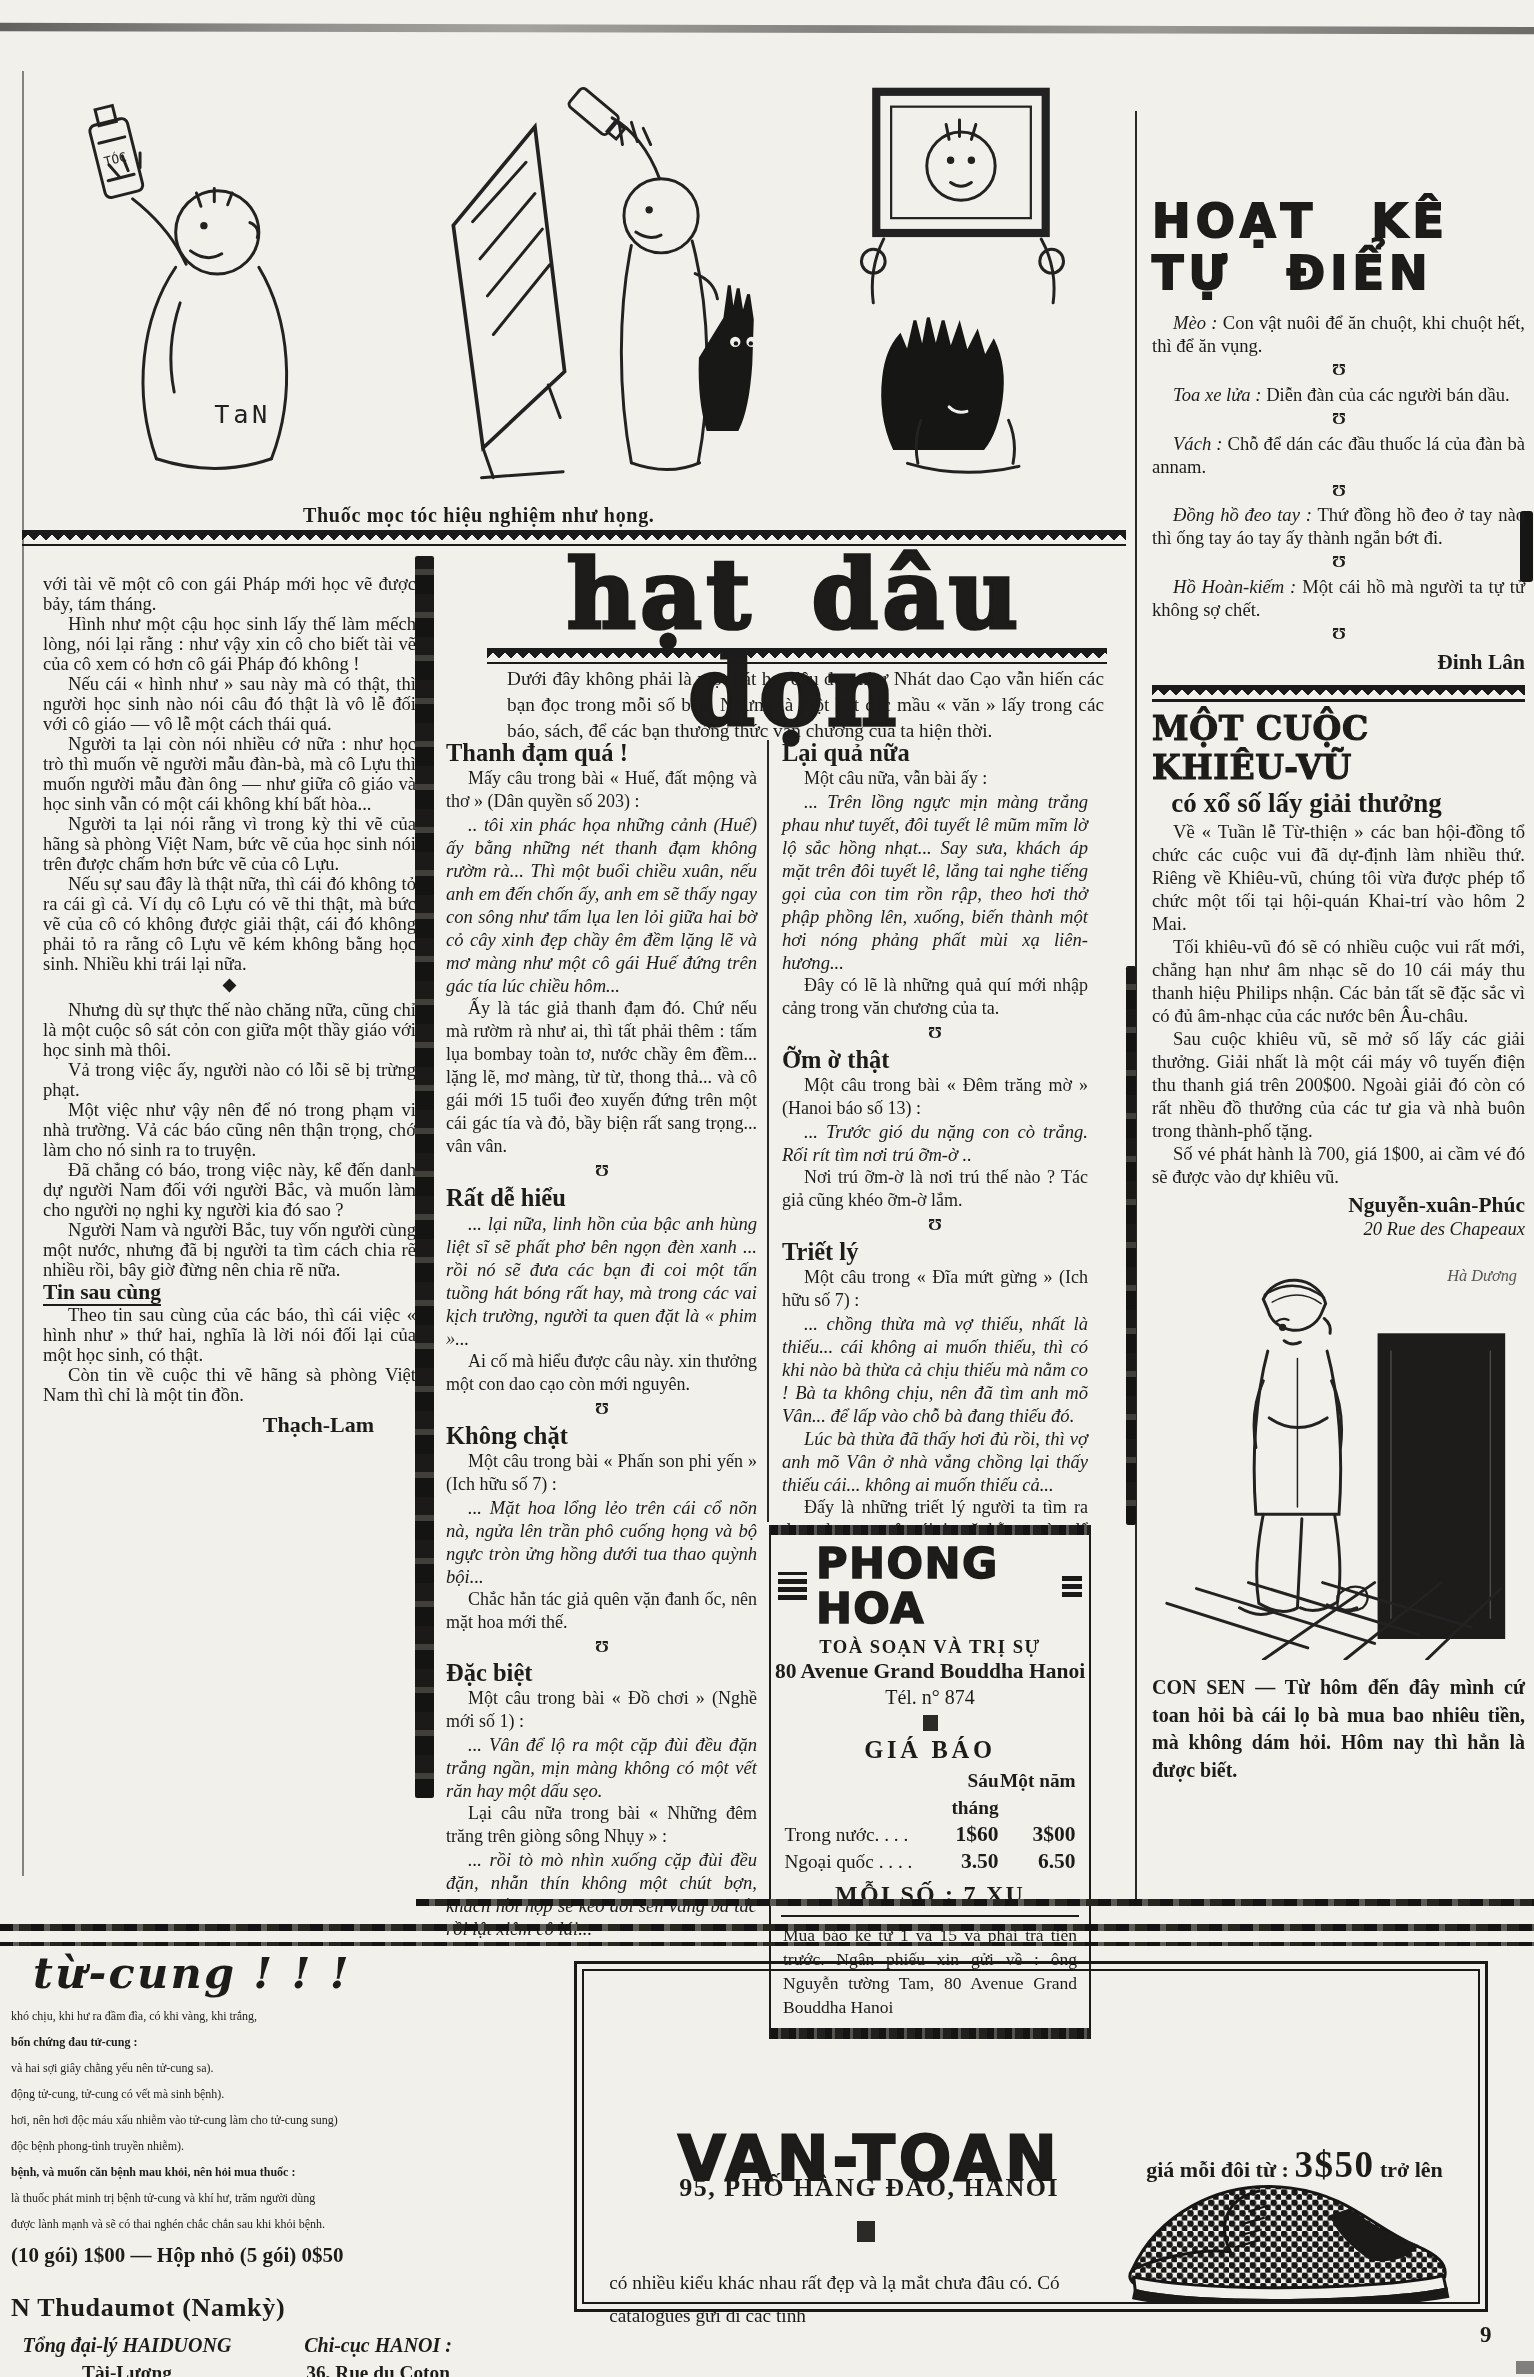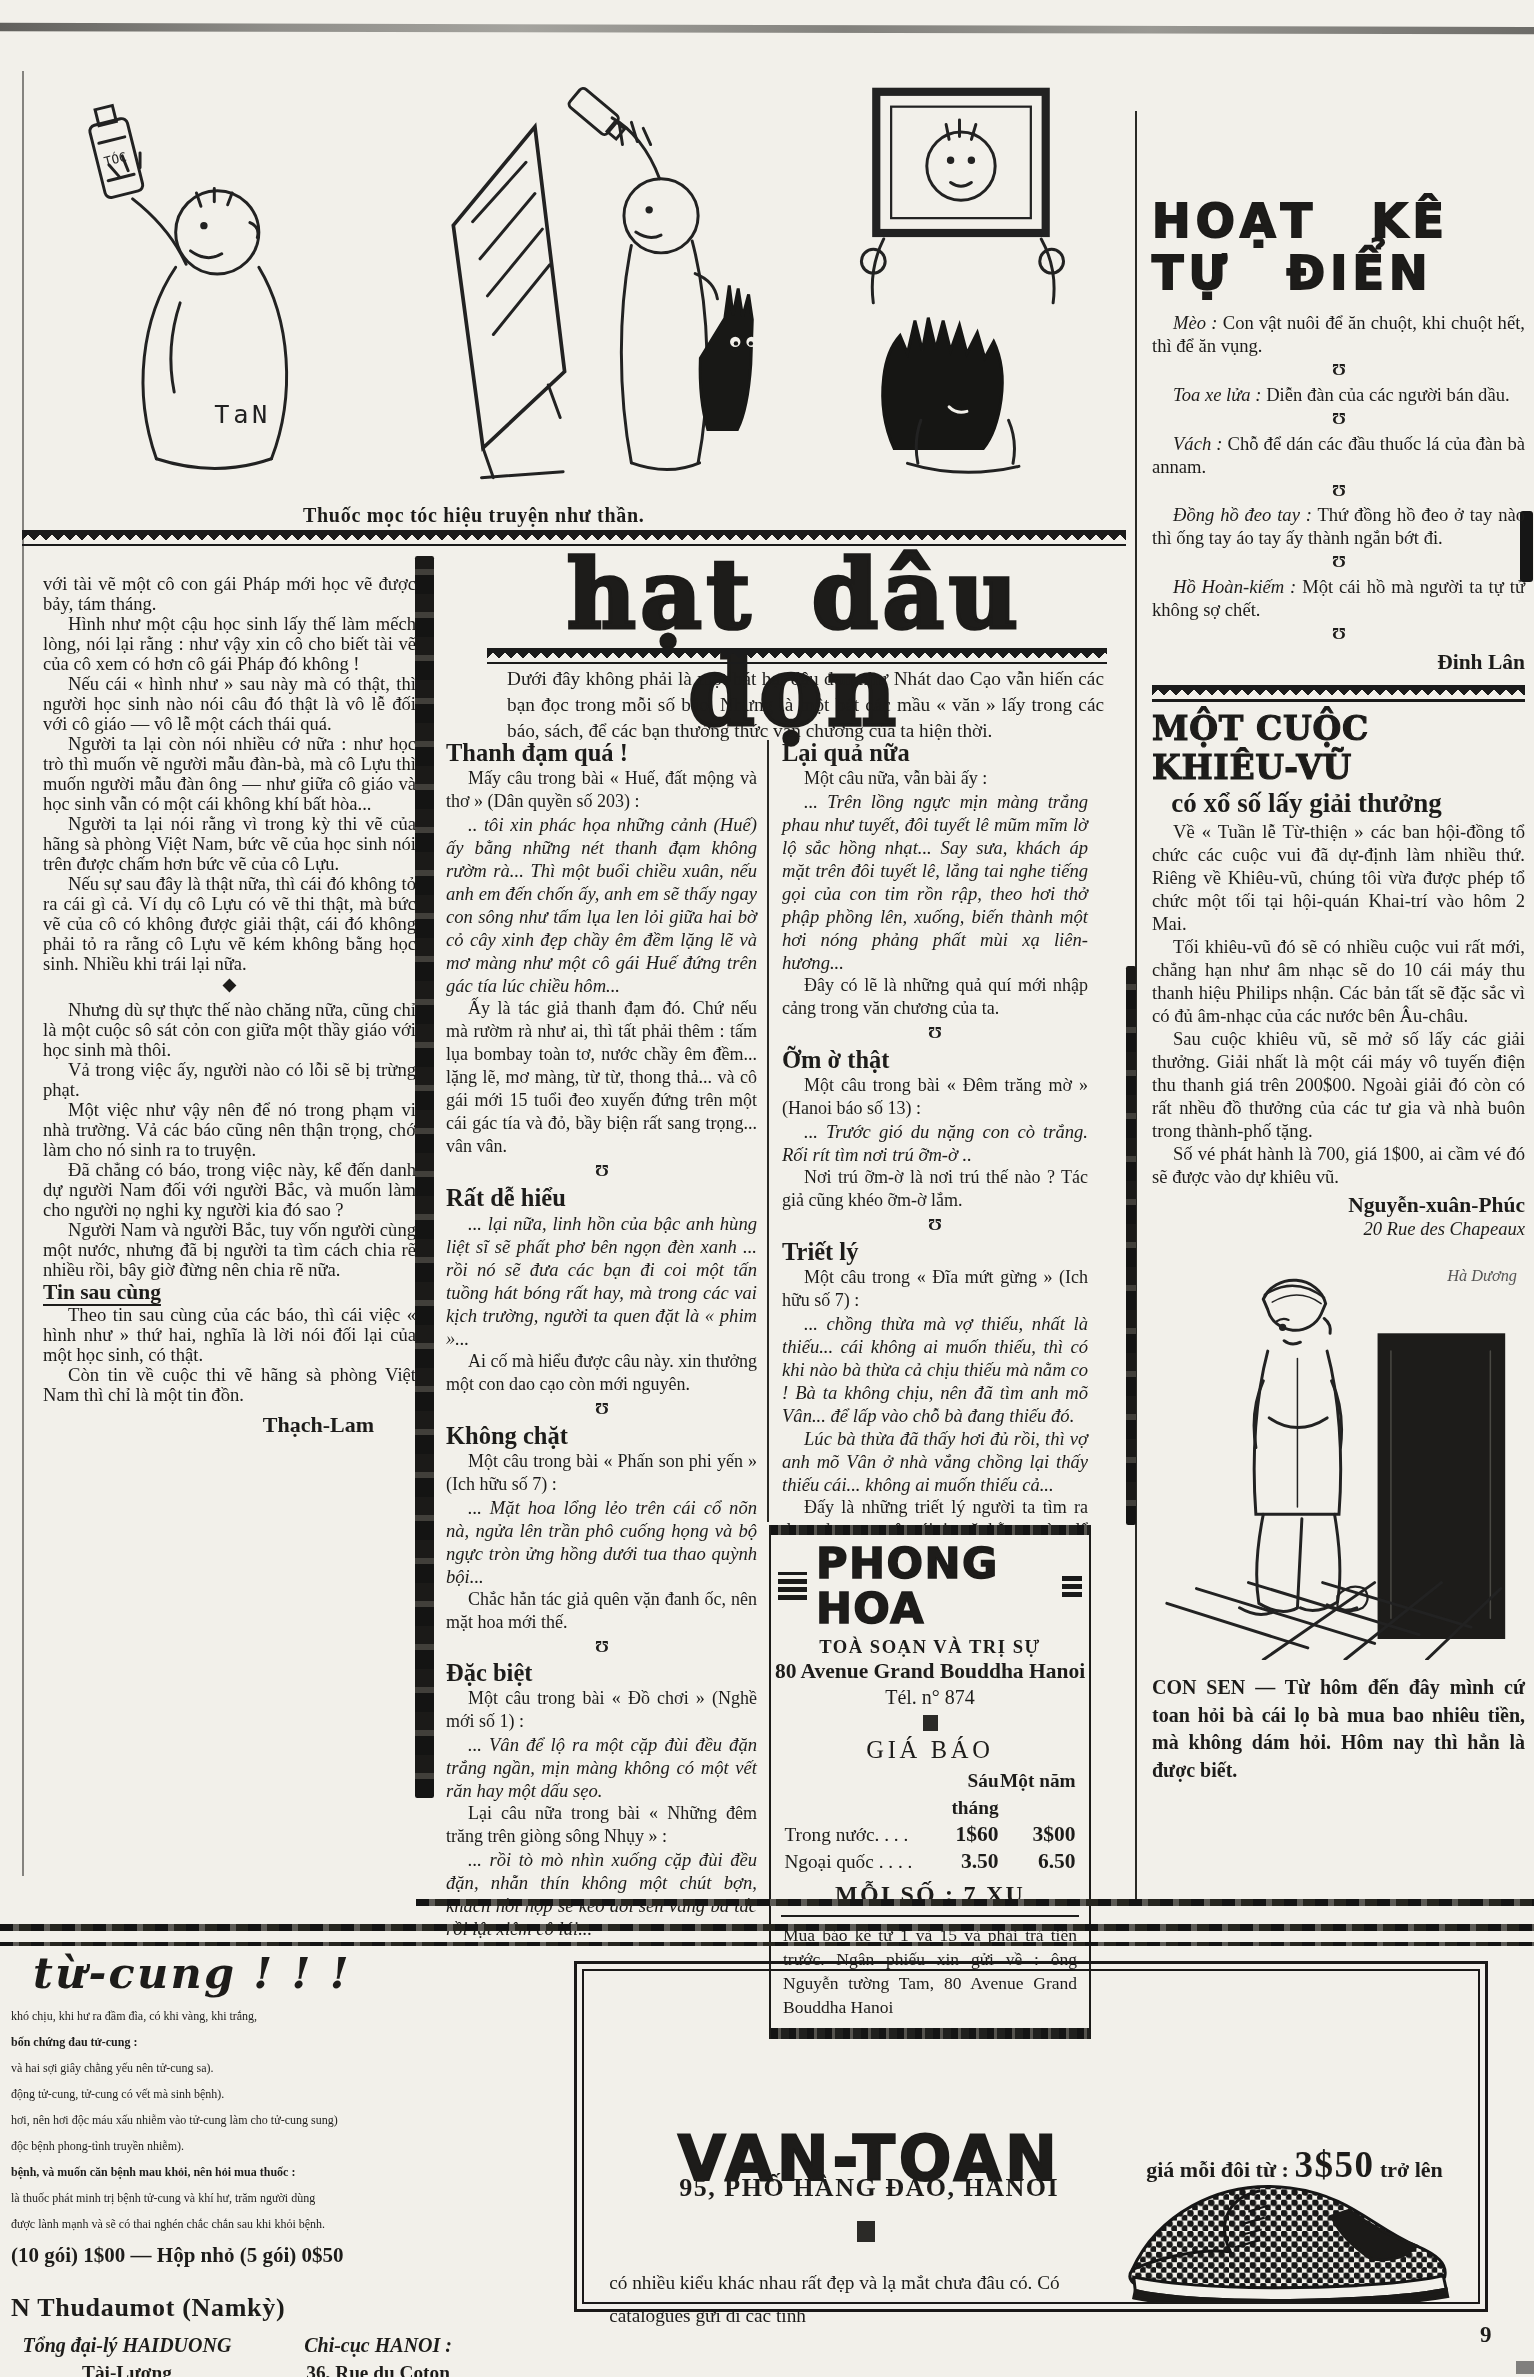"Thuốc mọc tóc hiệu truyện" div { text: truyện như thần -> nghiệm như họng }
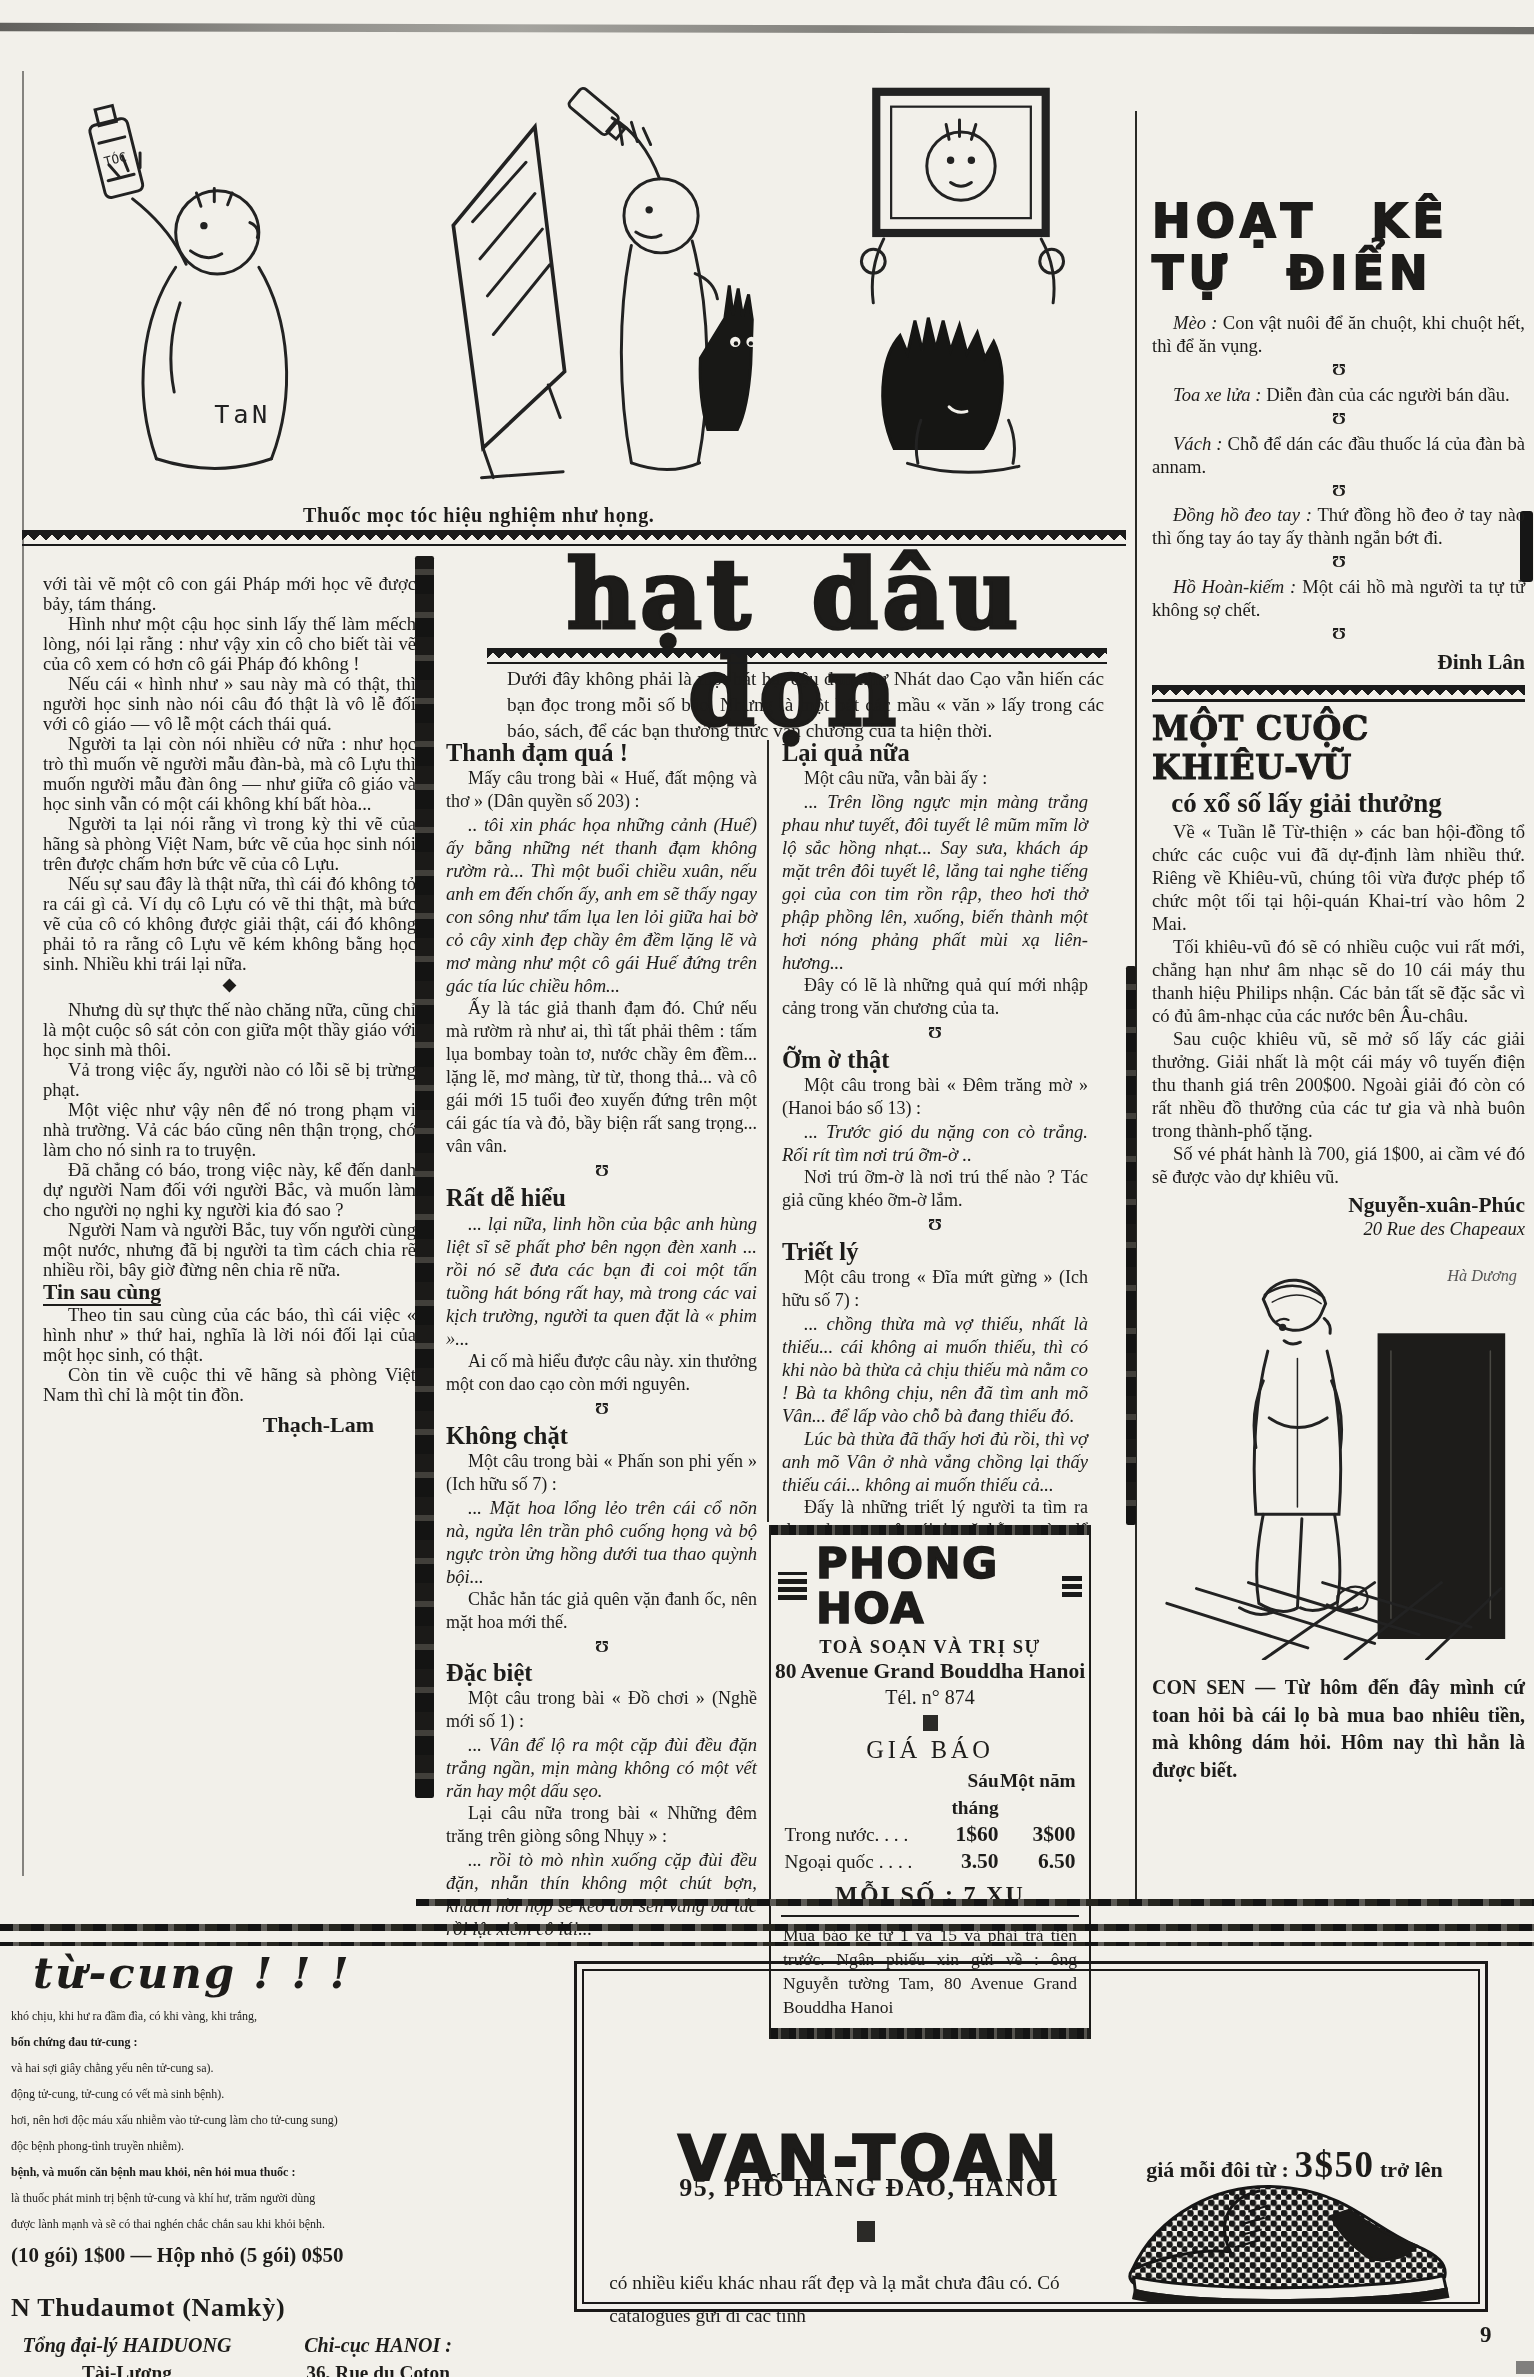"GIÁ BÁO" .ph-giabao { font-weight: normal -> bold }
